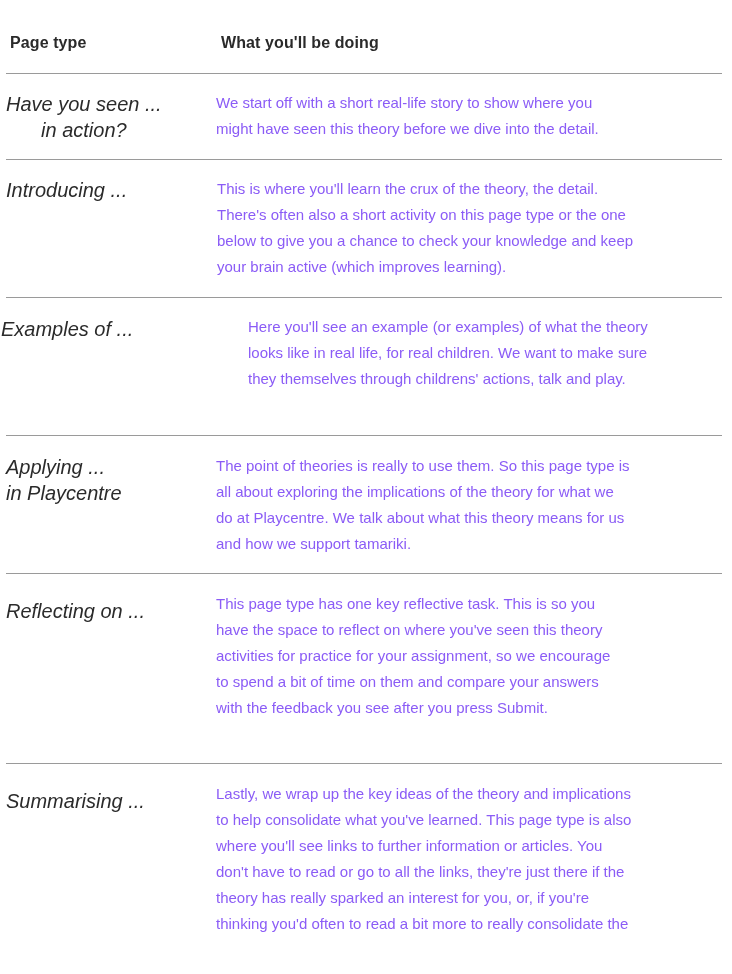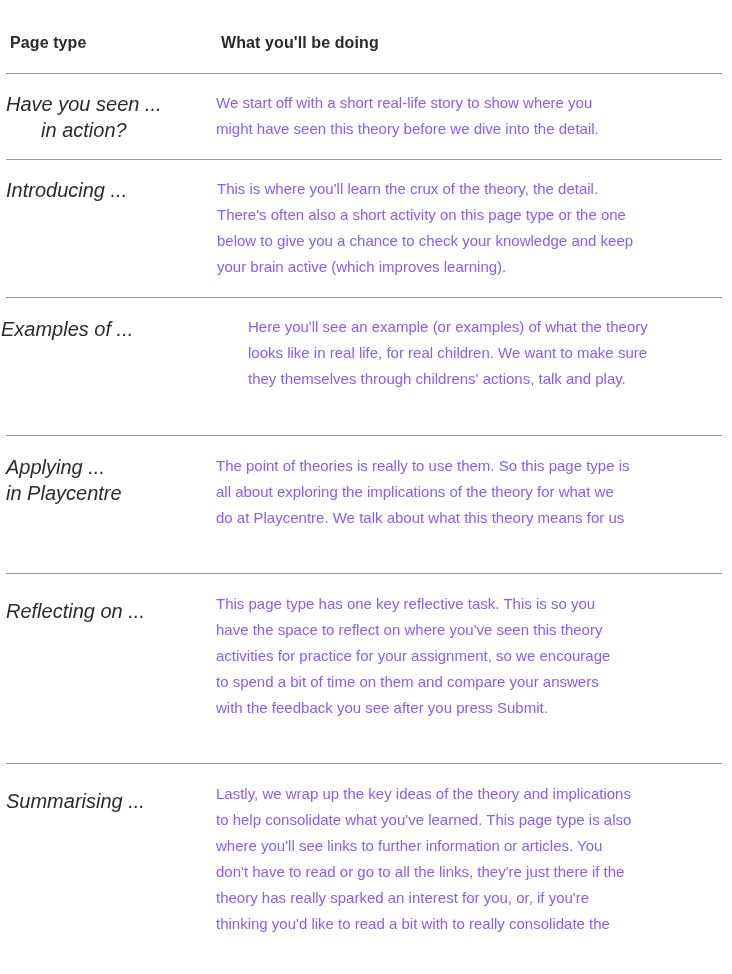"and how we support tamariki." span.line { html: none -> <span>and how we support tamariki.</span> }
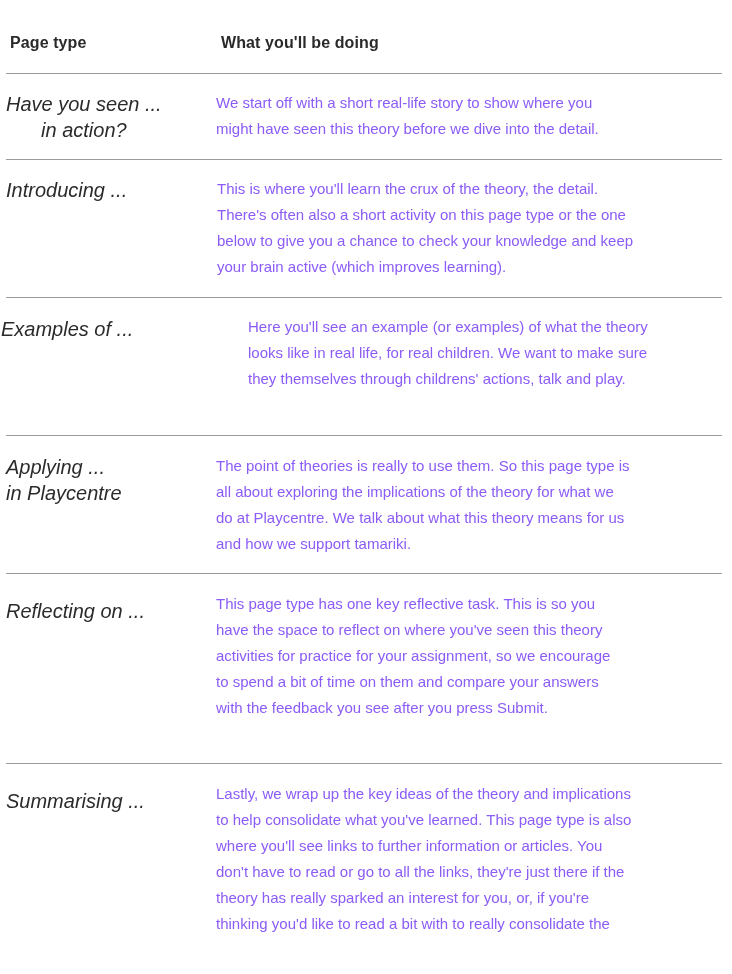"thinking you'd like to read" span.line { text: like to read a bit with -> often to read a bit more }
